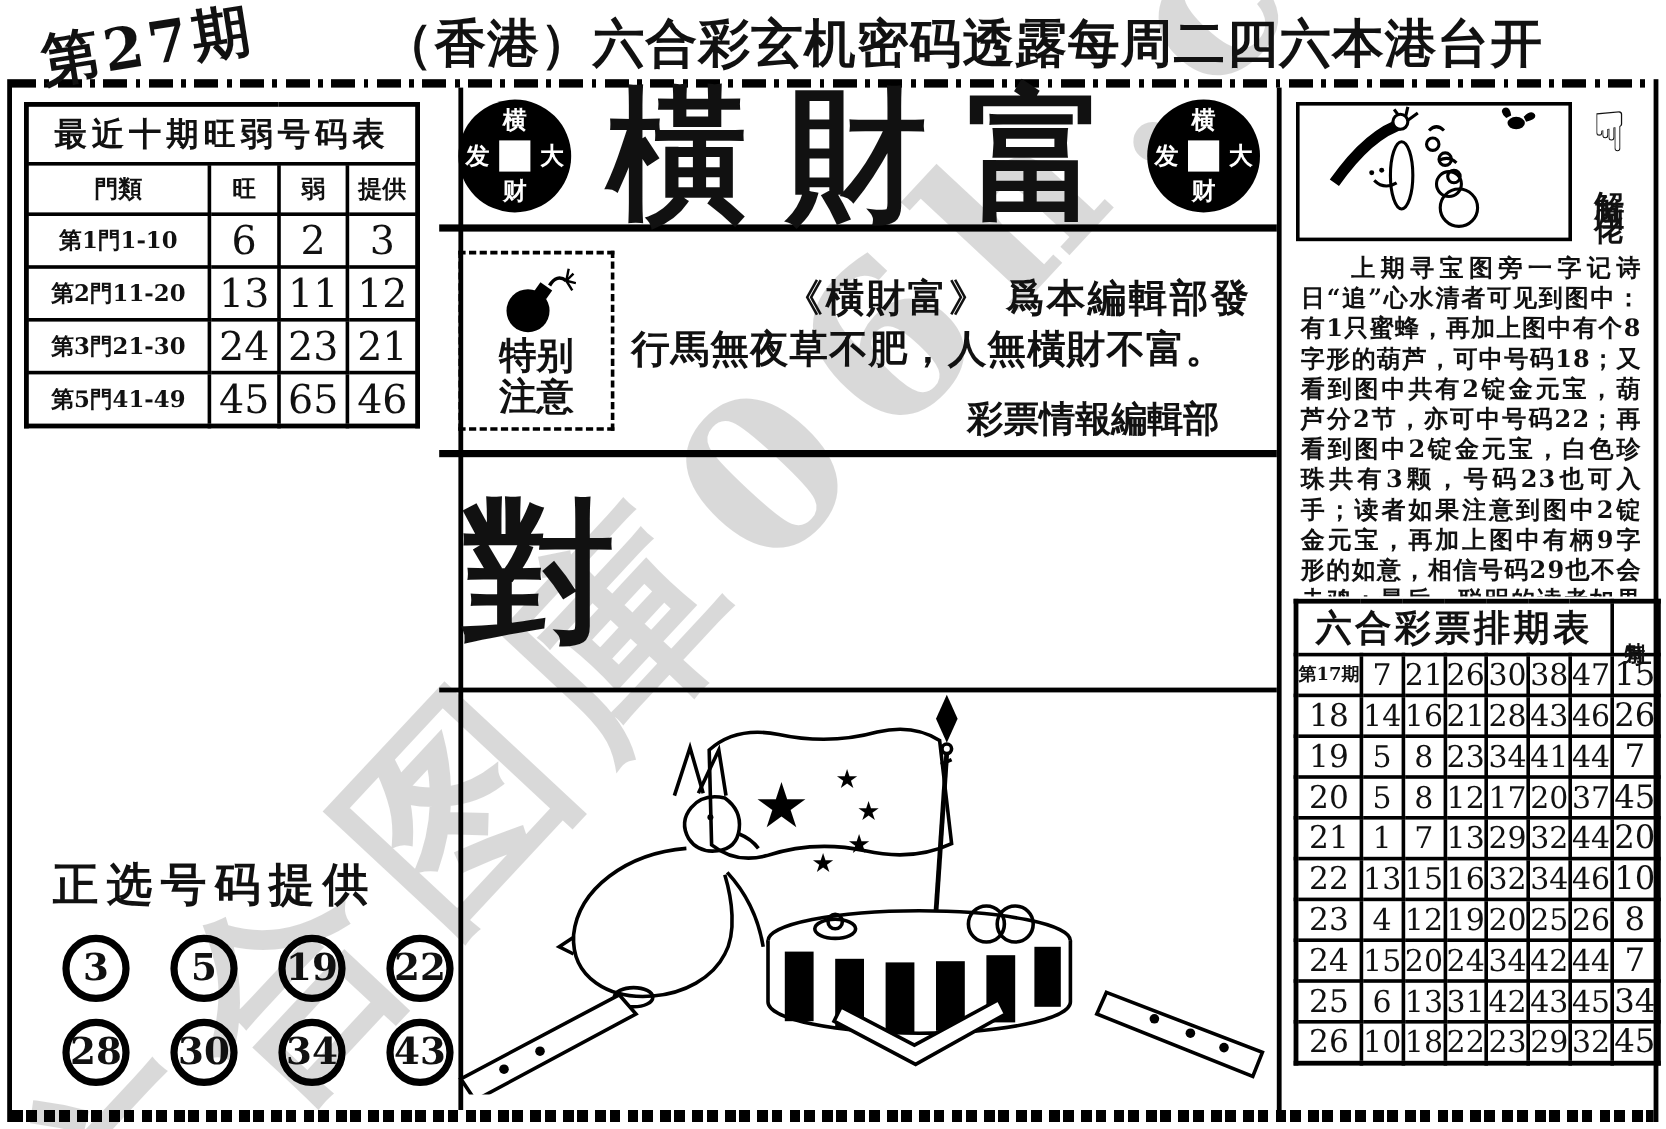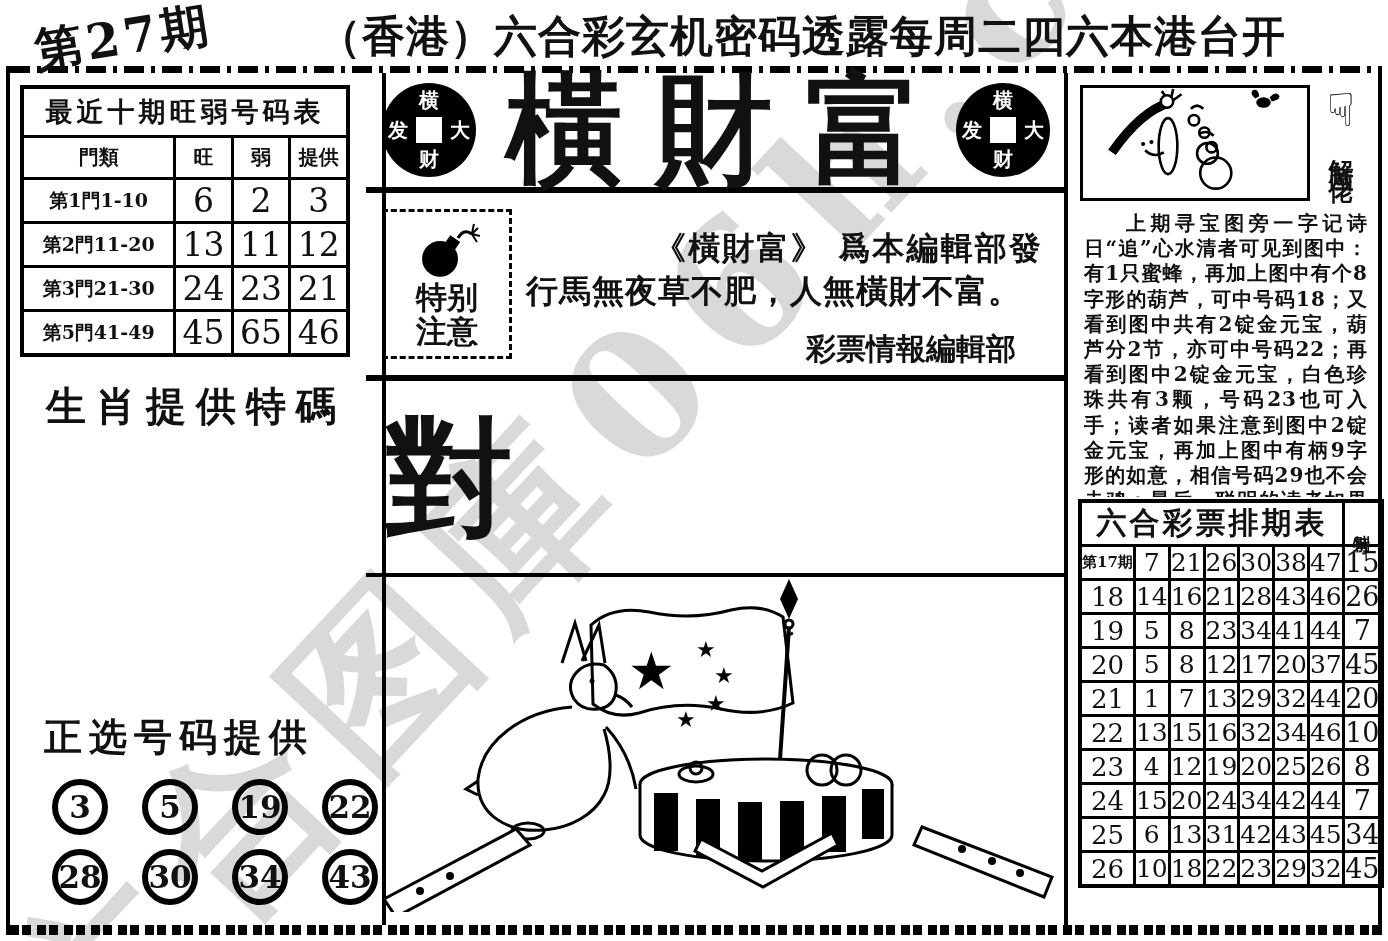"生肖提供特碼" div.zodiac-title { html: <div>生肖提供特碼</div> -> none }
